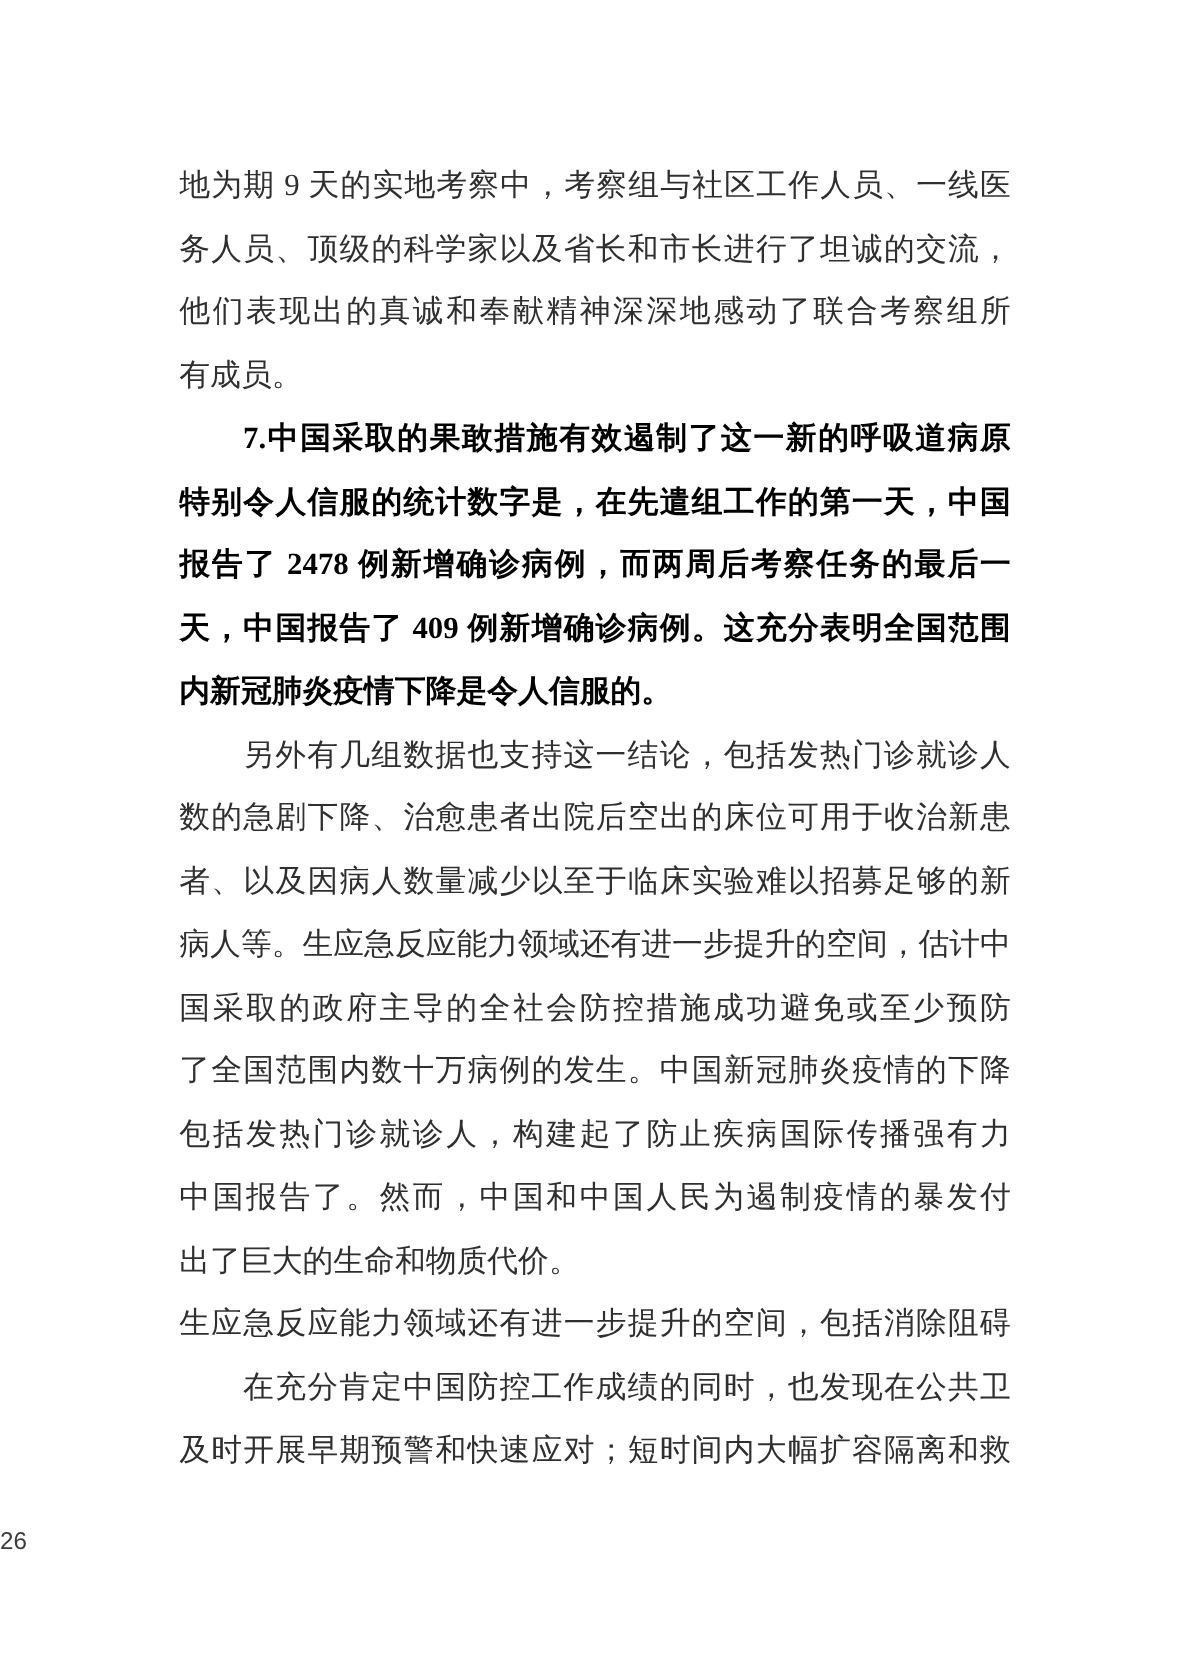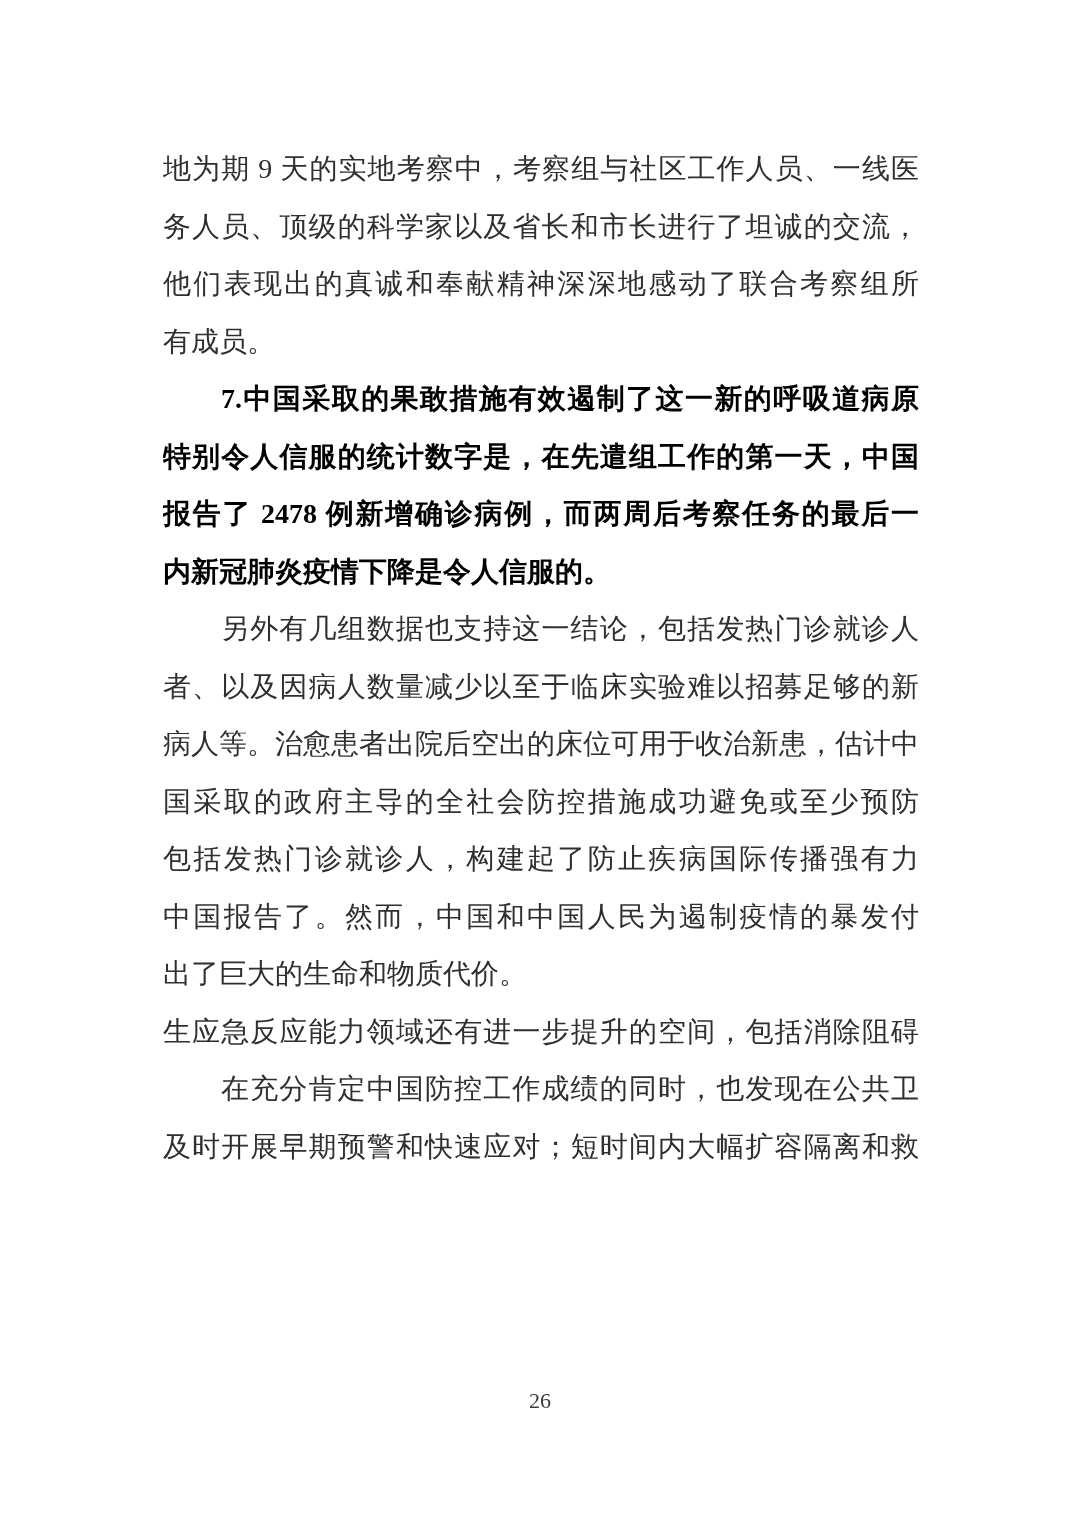"天，中国报告了 409 例新增确诊病例。这充分表明全国范围" div.line { html: none -> <div>天，中国报告了 409 例新增确诊病例。这充分表明全国范围</div> }
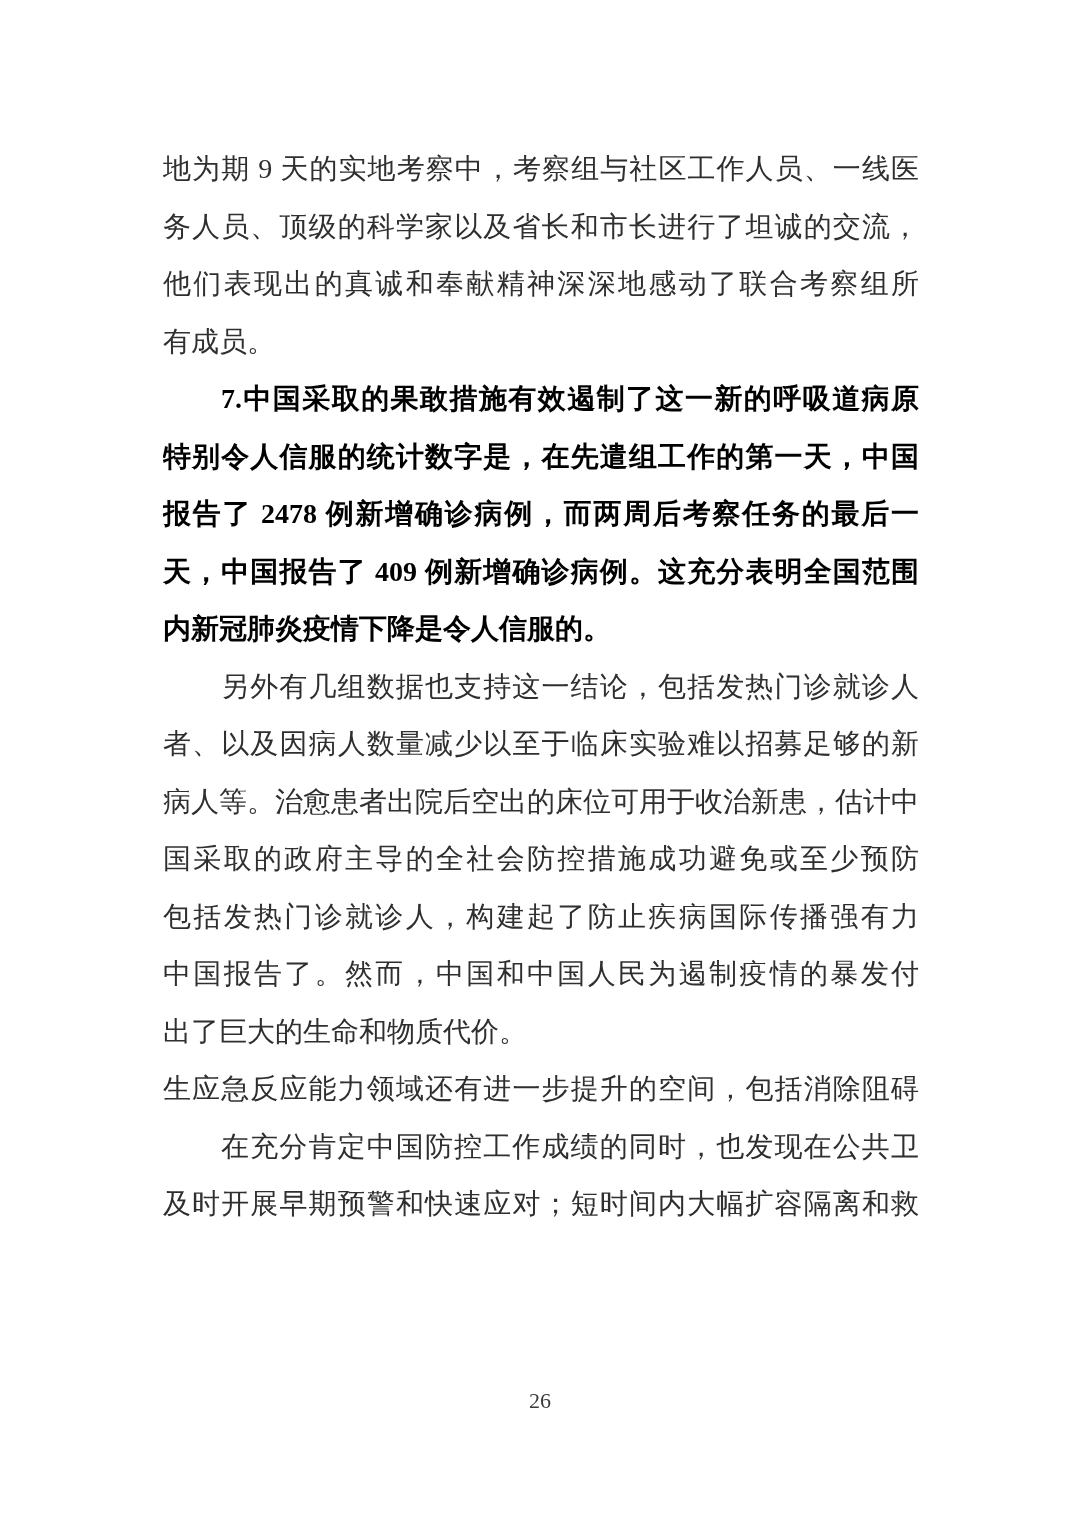"数的急剧下降、治愈患者出院后空出的床位可用于收治新患" div.line { html: none -> <div>数的急剧下降、治愈患者出院后空出的床位可用于收治新患</div> }
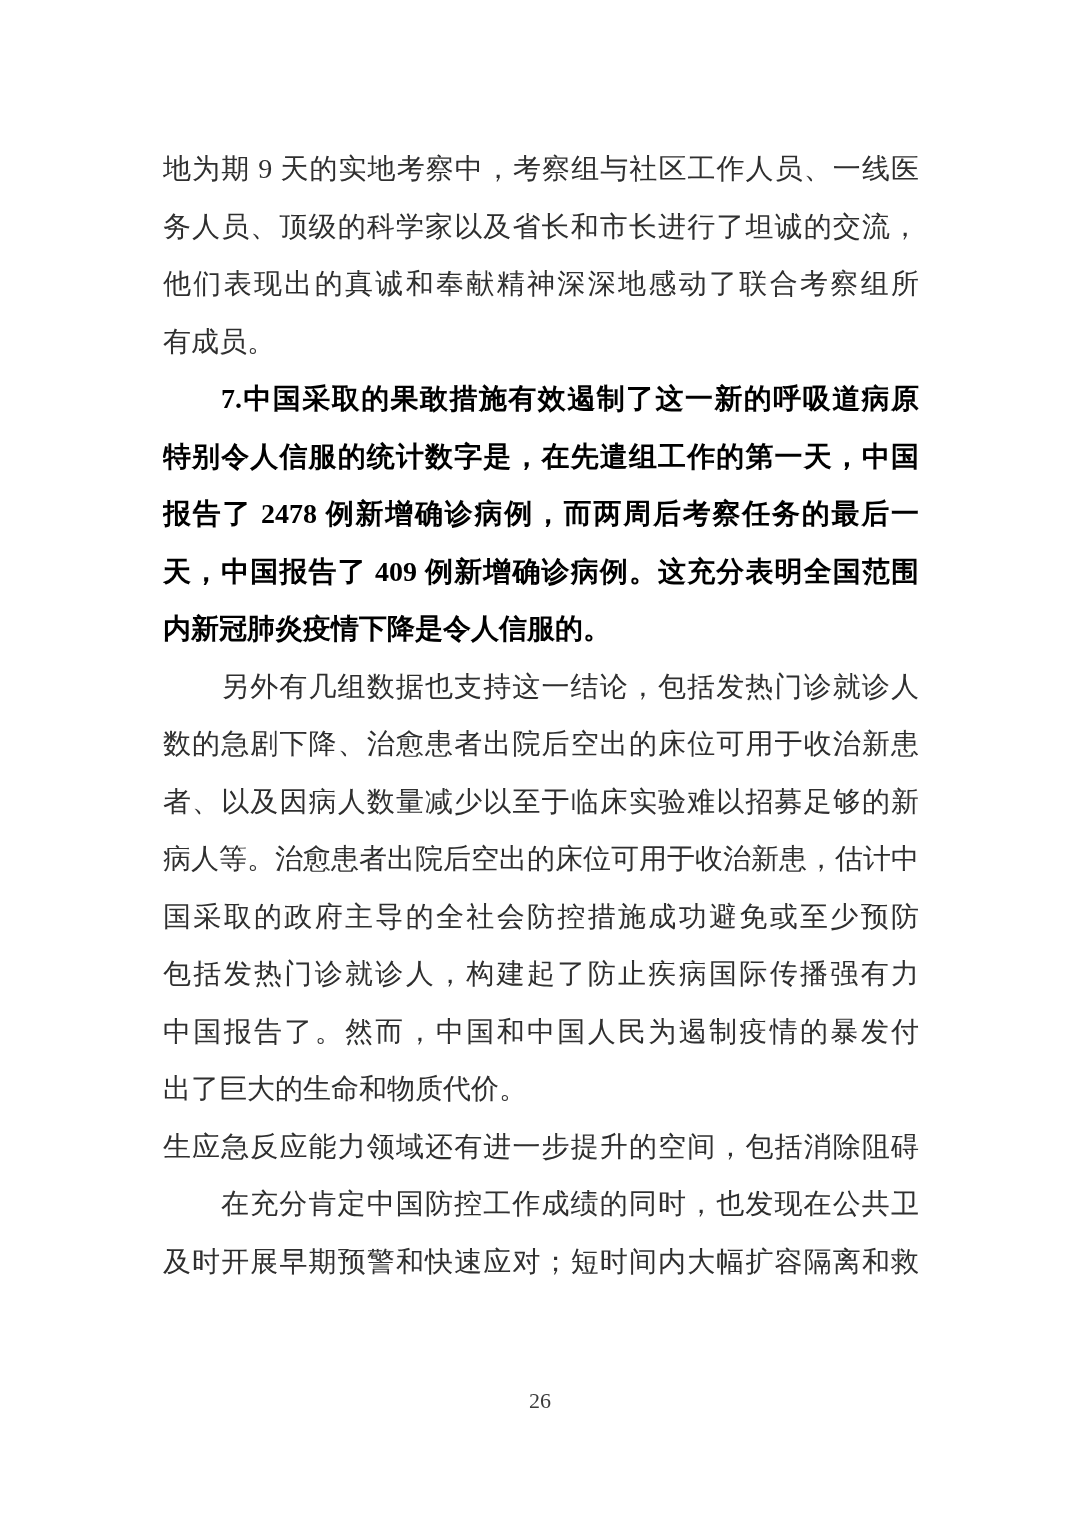"病人等。治愈患者出院后空出的床位可用于收治新患，估计中" div.line { text: 治愈患者出院后空出的床位可用于收治新患 -> 生应急反应能力领域还有进一步提升的空间 }
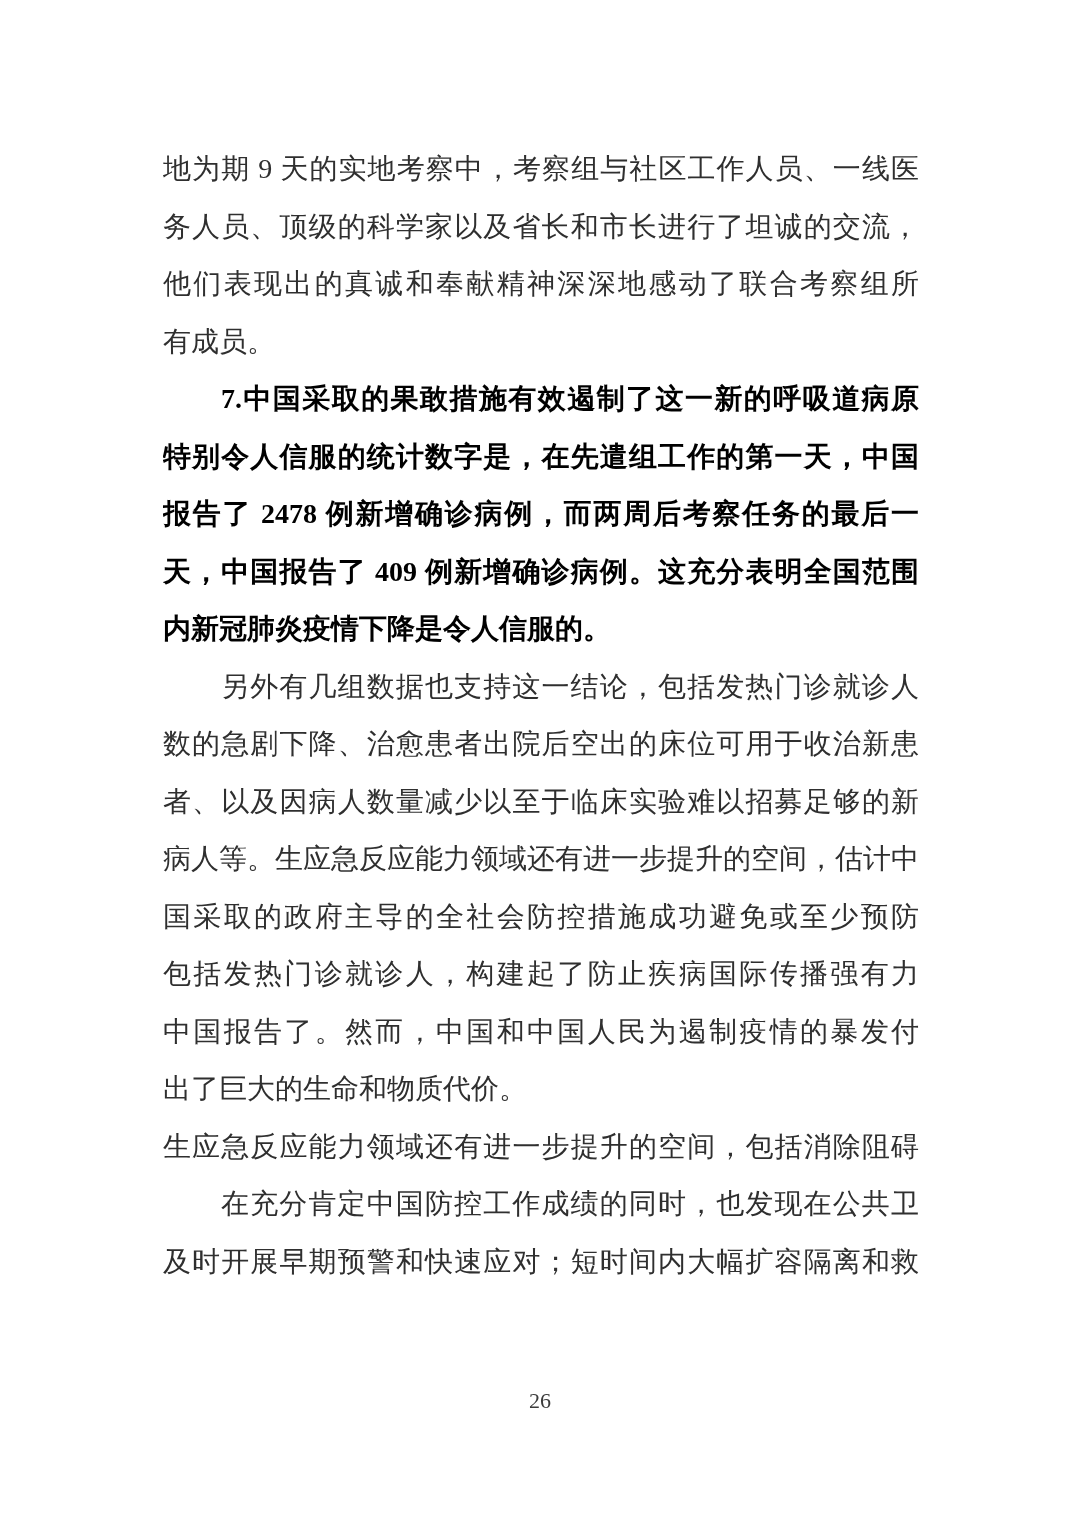"了全国范围内数十万病例的发生。中国新冠肺炎疫情的下降" div.line { html: none -> <div>了全国范围内数十万病例的发生。中国新冠肺炎疫情的下降</div> }
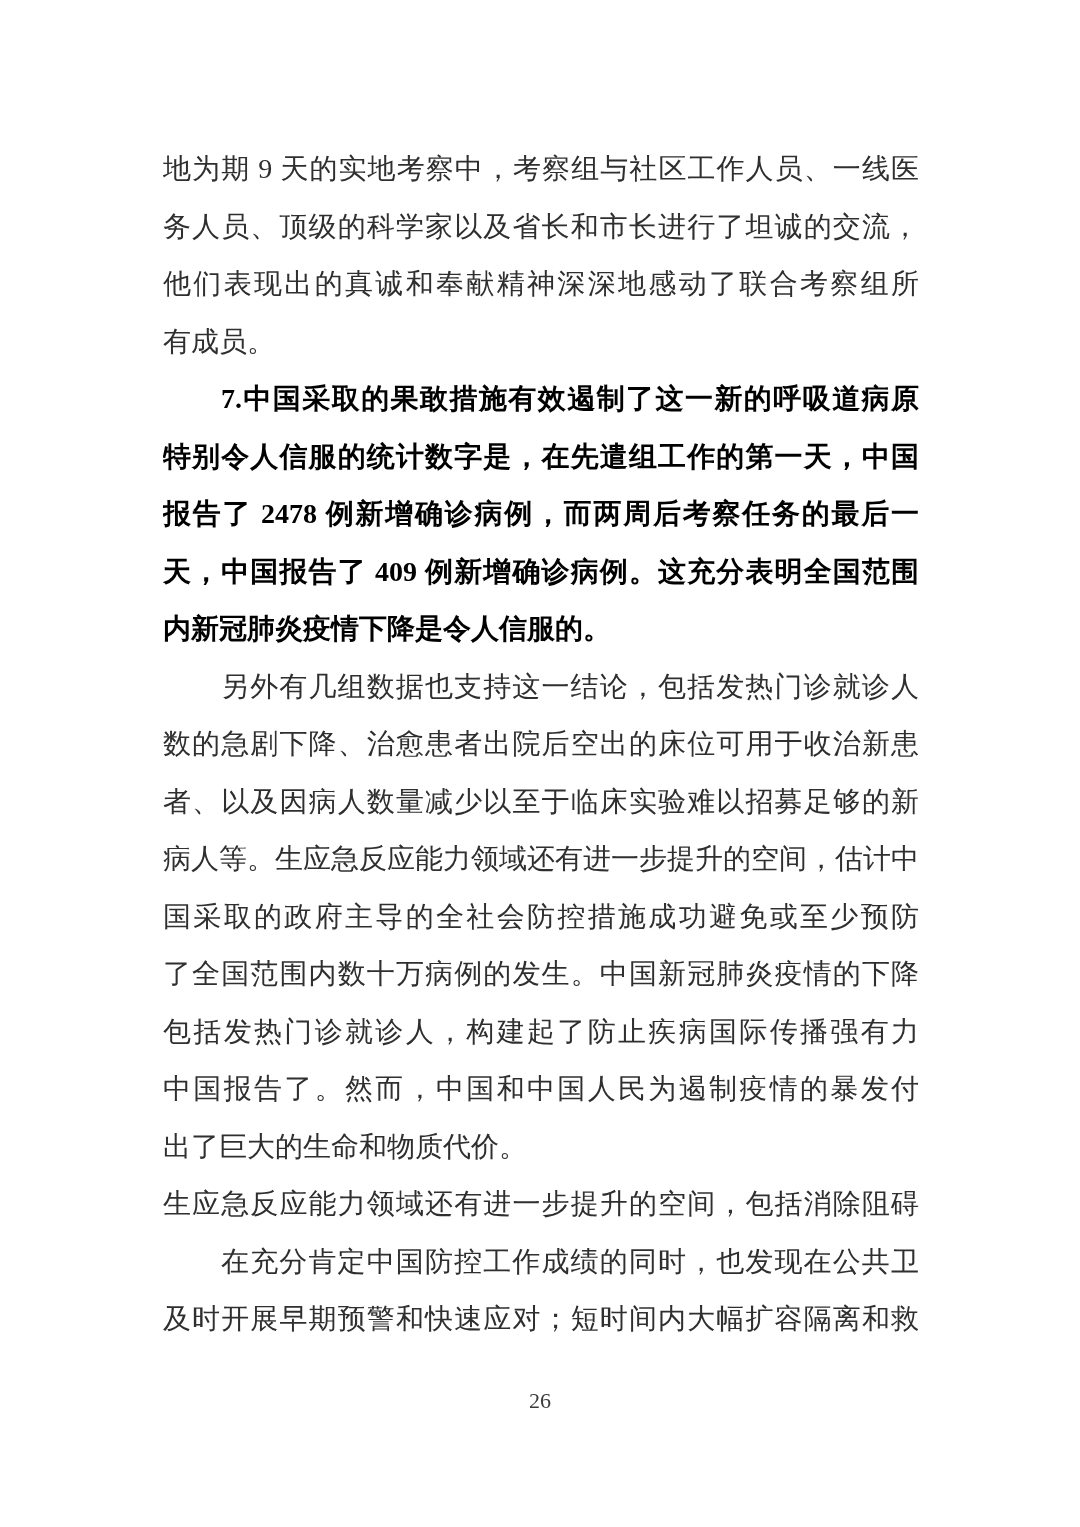"26" .page-number { font-family: Liberation Serif, serif -> Liberation Sans, sans-serif; text-align: center -> left }
